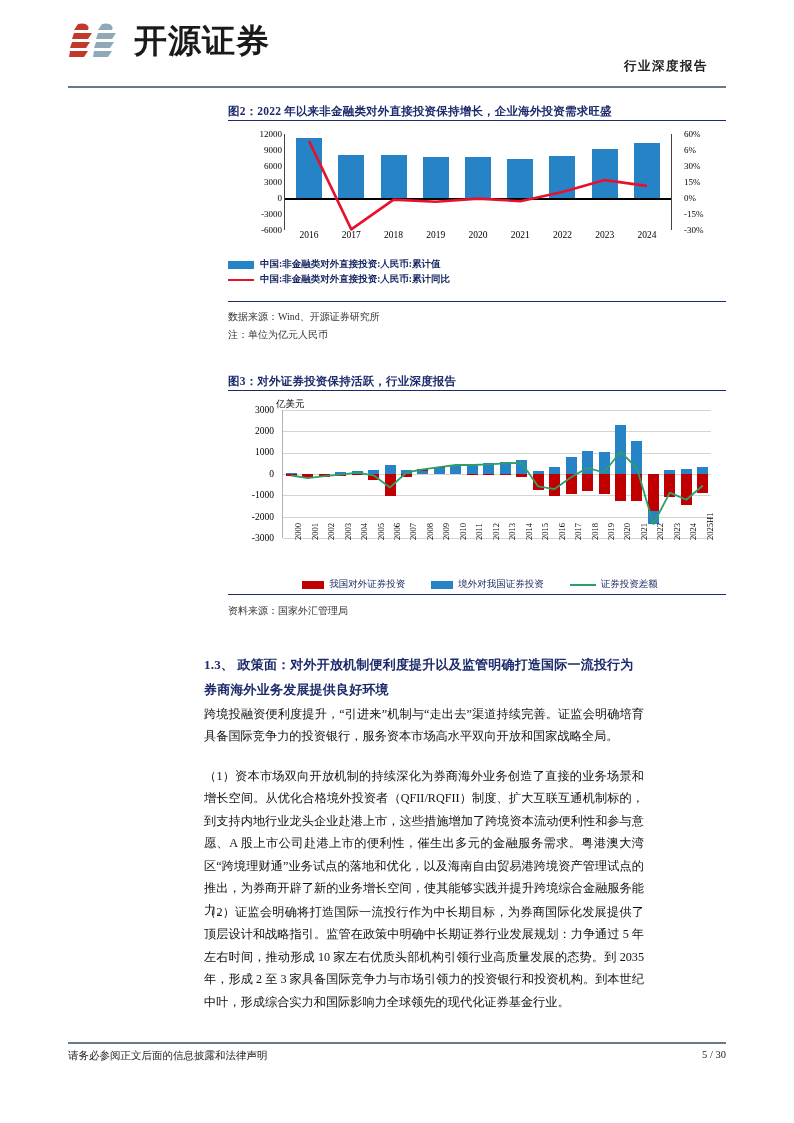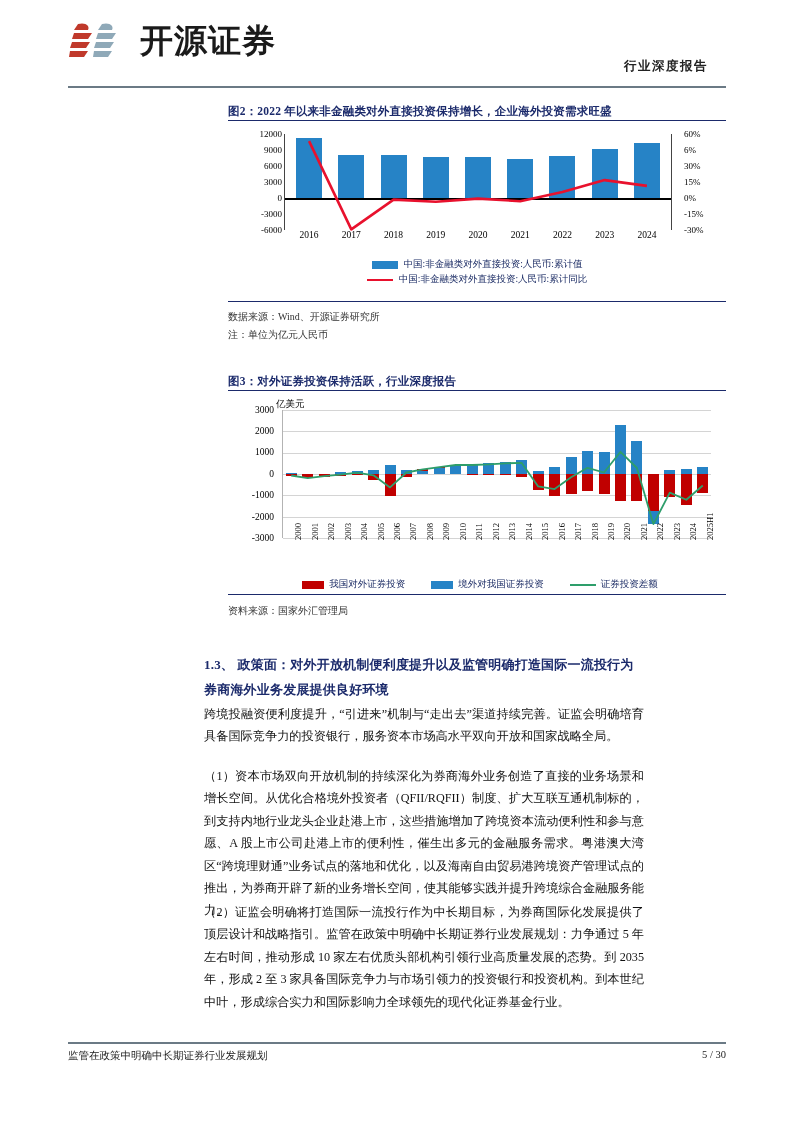"开源证券" .logo-wrap { gap: 16px -> 10px }
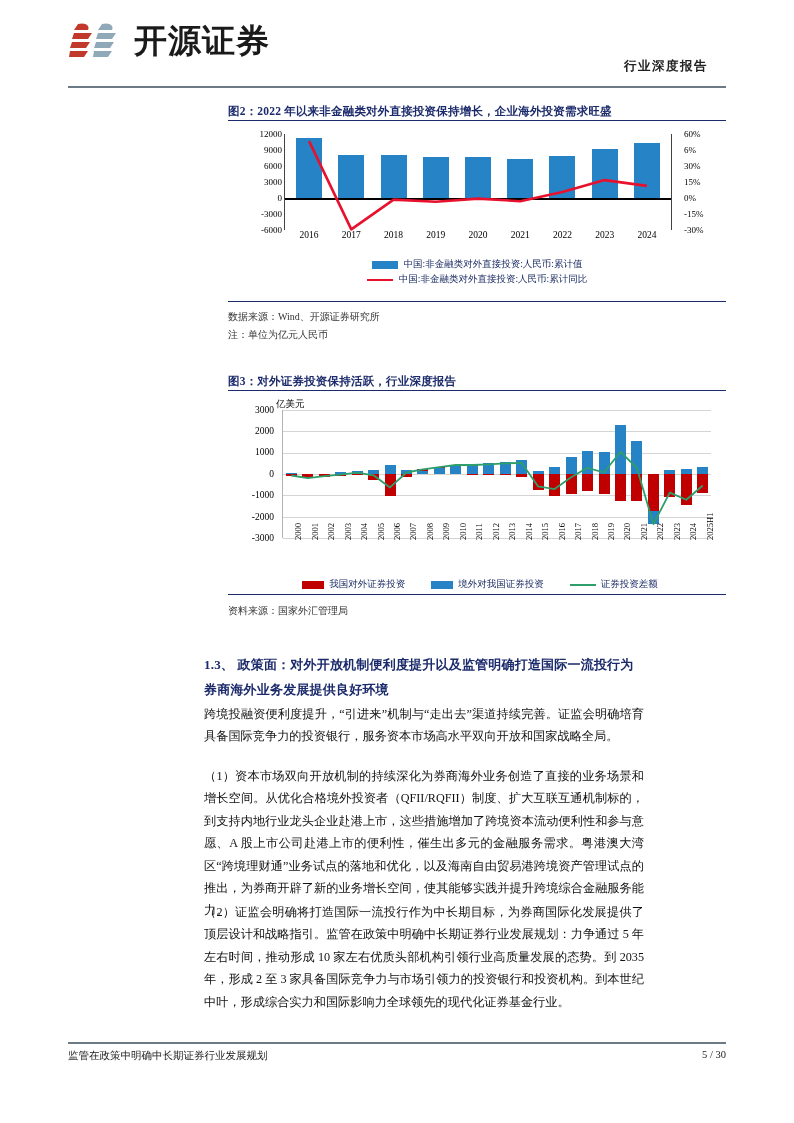"中国:非金融类对外直接投资:人民币:累计值" .lg-row { font-weight: none -> bold; justify-content: center -> none }
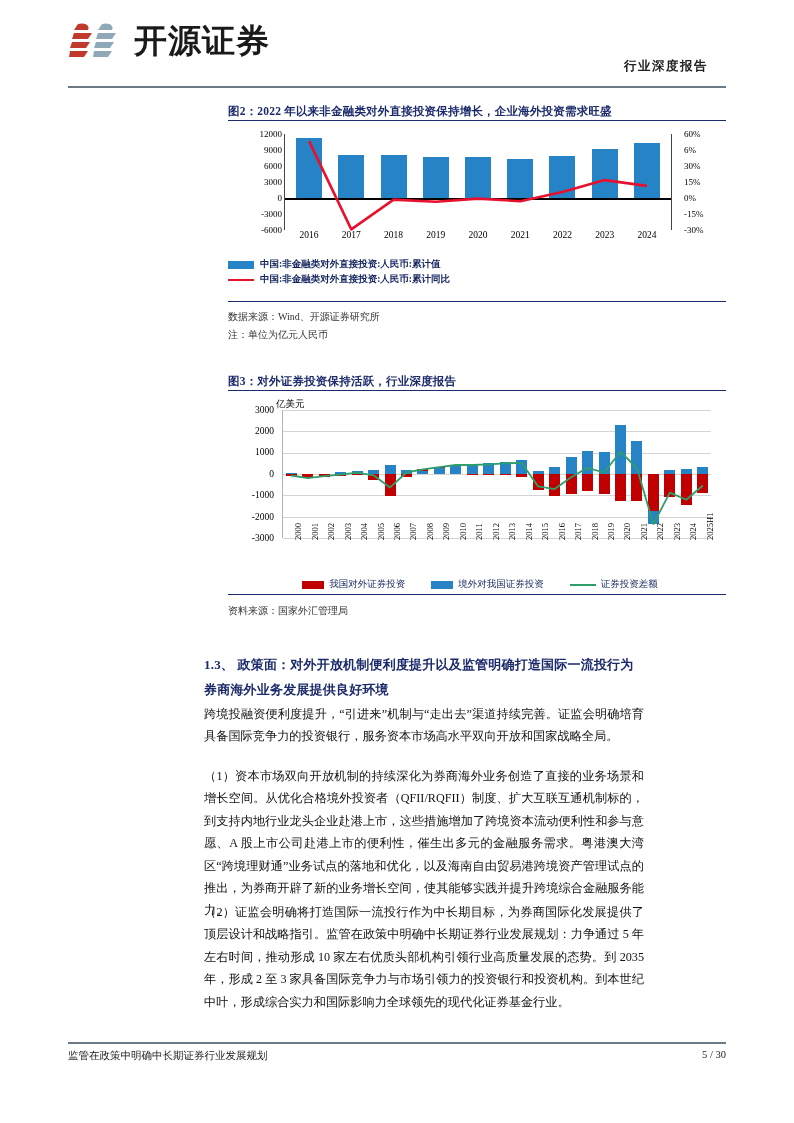"监管在政策中明确中长期证券行业发展规划" div.footer-left { text: 监管在政策中明确中长期证券行业发展规划 -> 请务必参阅正文后面的信息披露和法律声明 }
